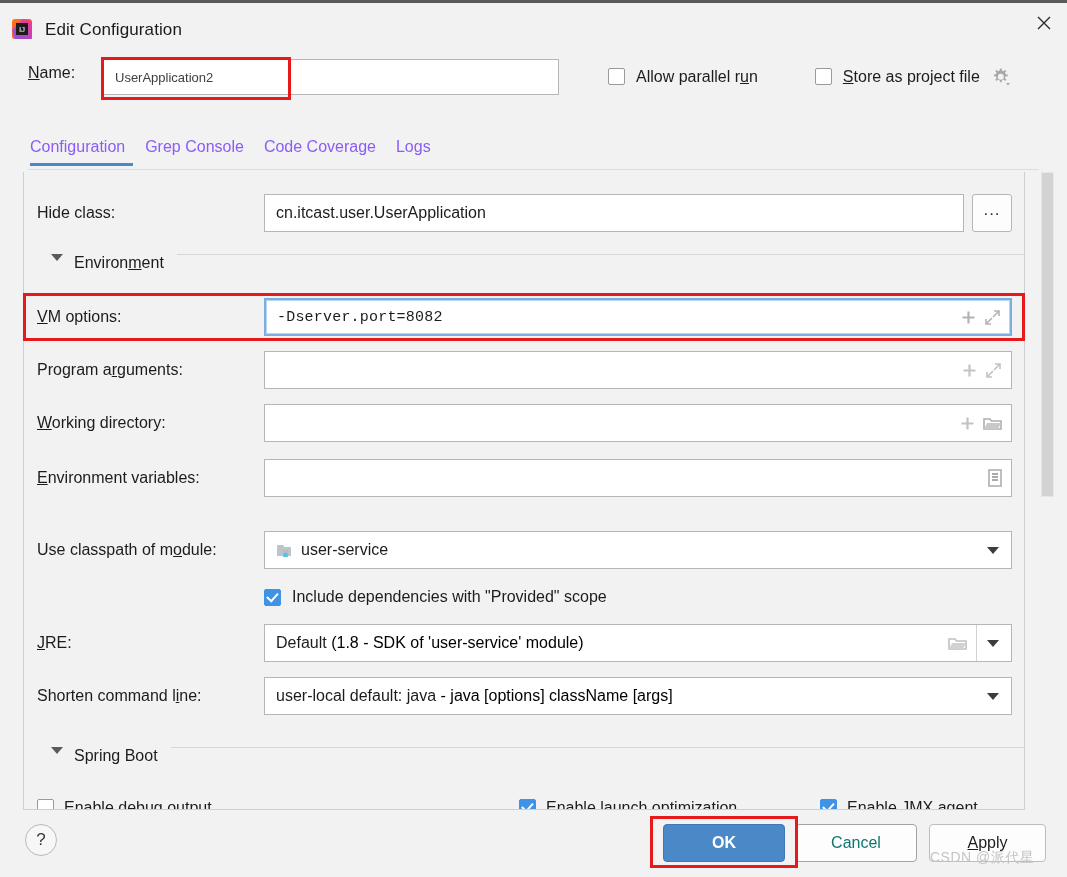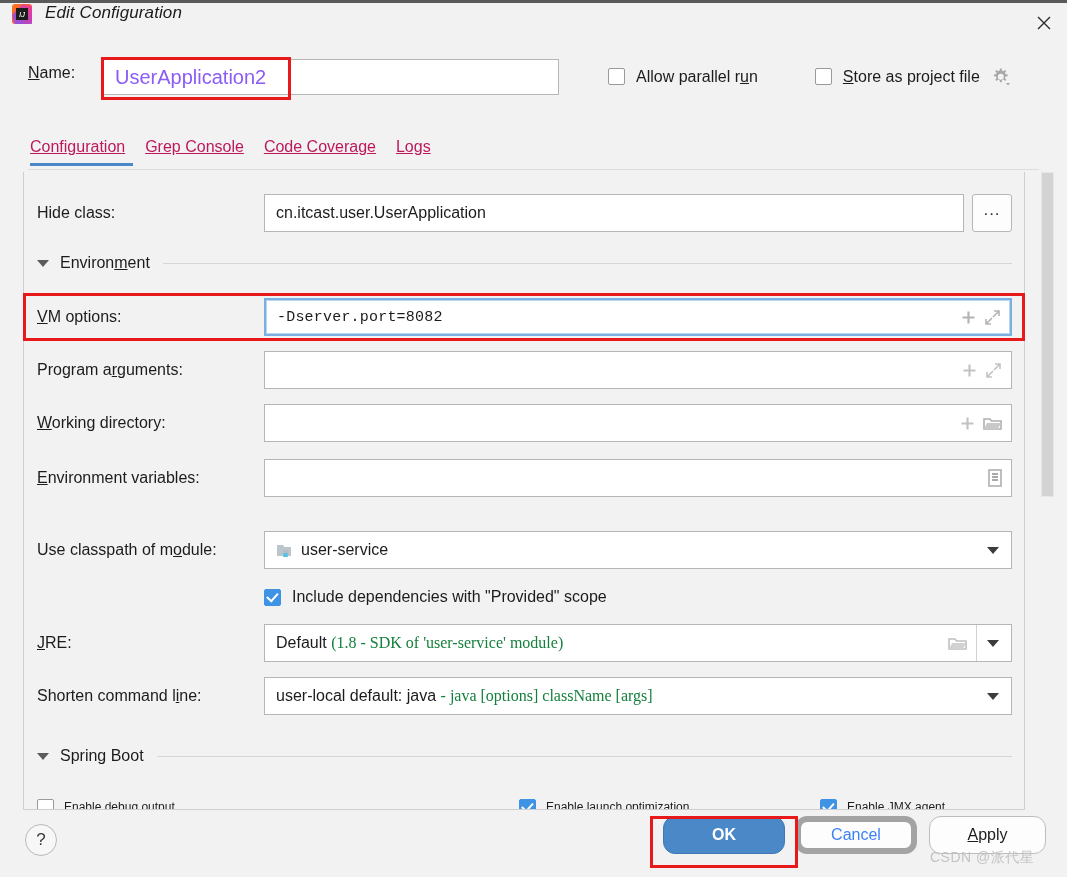"IJ" .titlebar { align-items: flex-start -> flex-end; font-style: italic -> none }
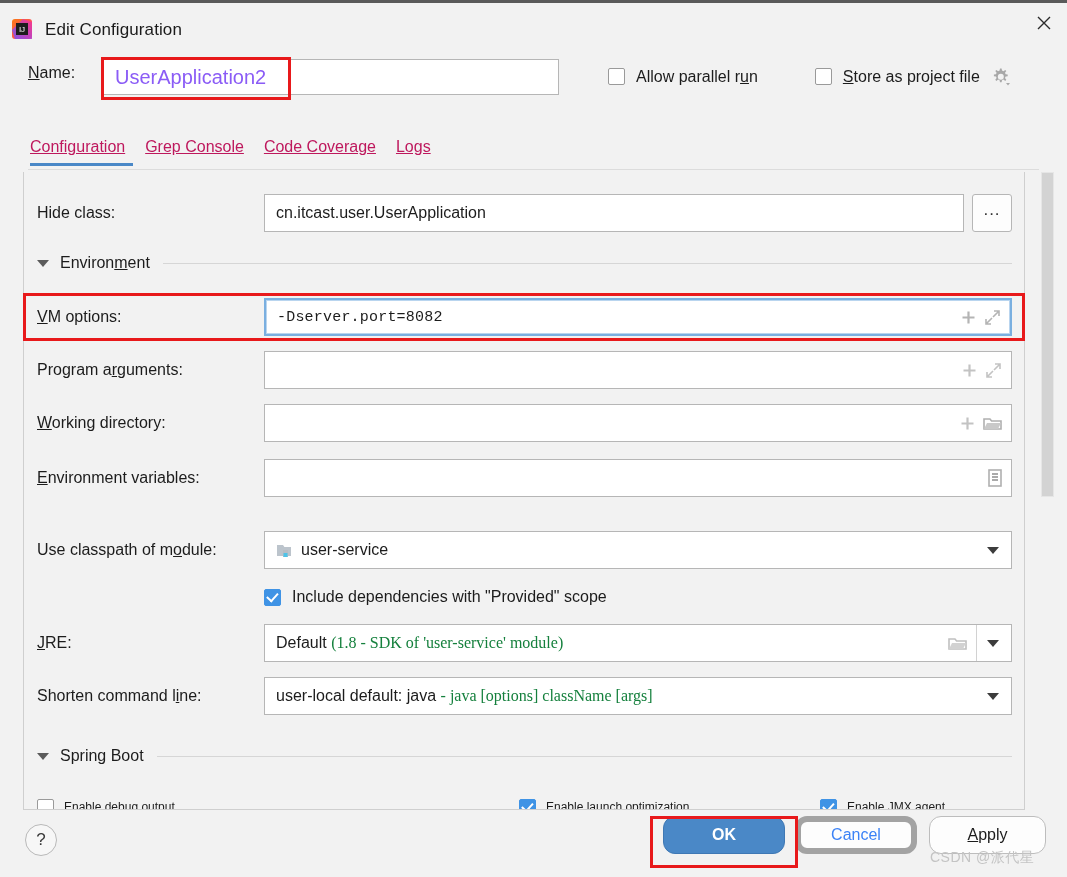"UserApplication2" .name-input { color: #8b5cf6 -> #404040; font-size: 20px -> 13px }
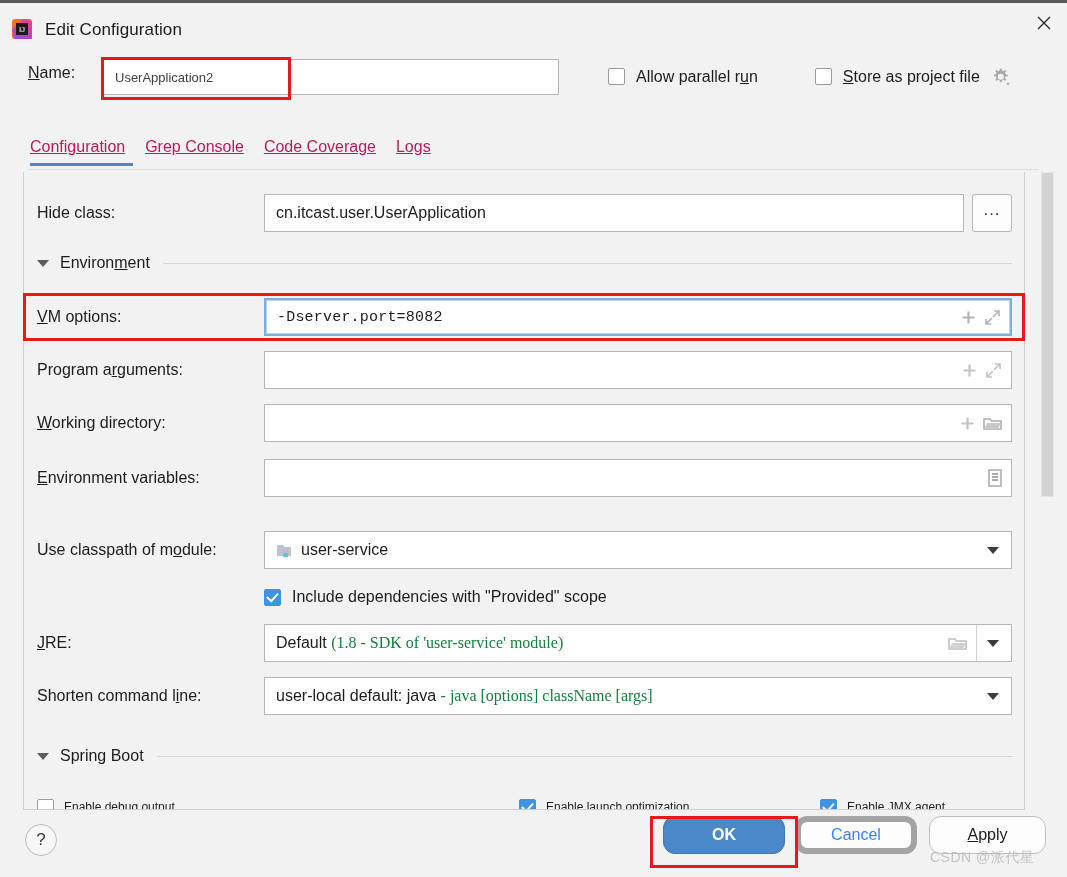"Configuration" .tab { color: #be185d -> #8b5cf6; text-decoration: underline -> none }
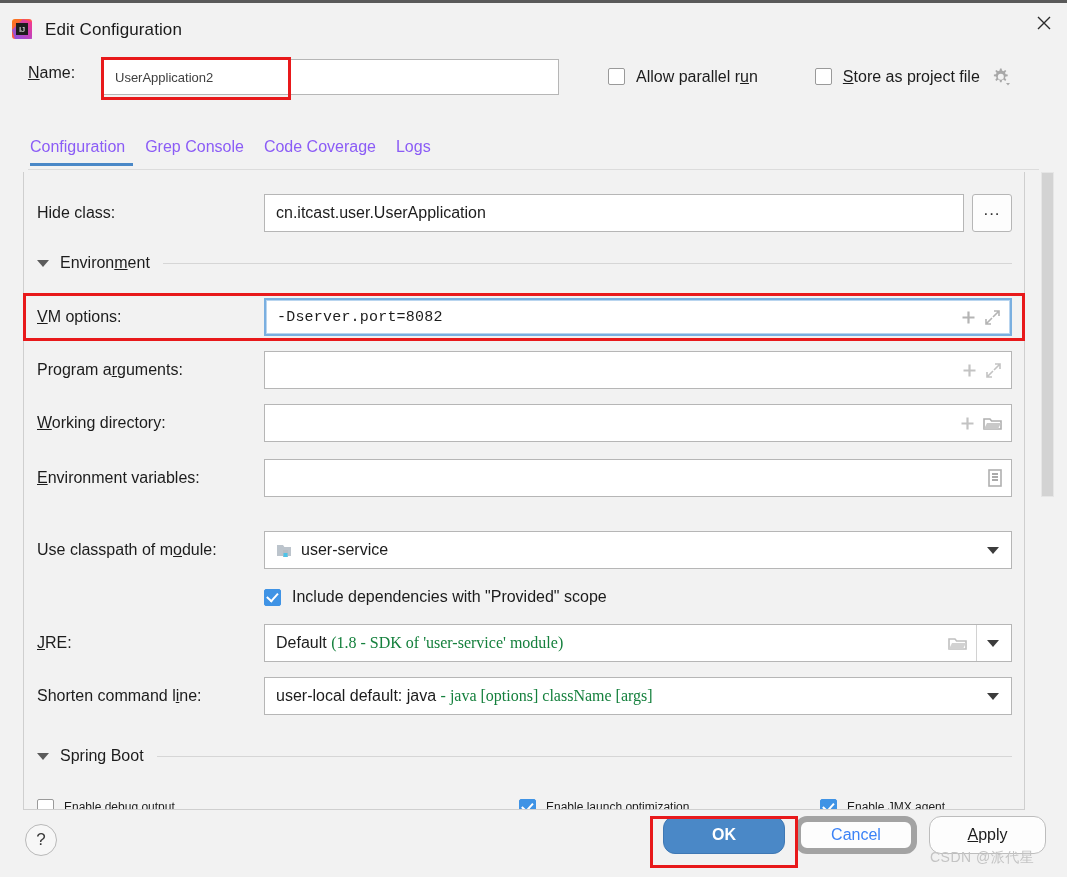"Environment" .section { align-items: center -> none; left: 13px -> 27px }
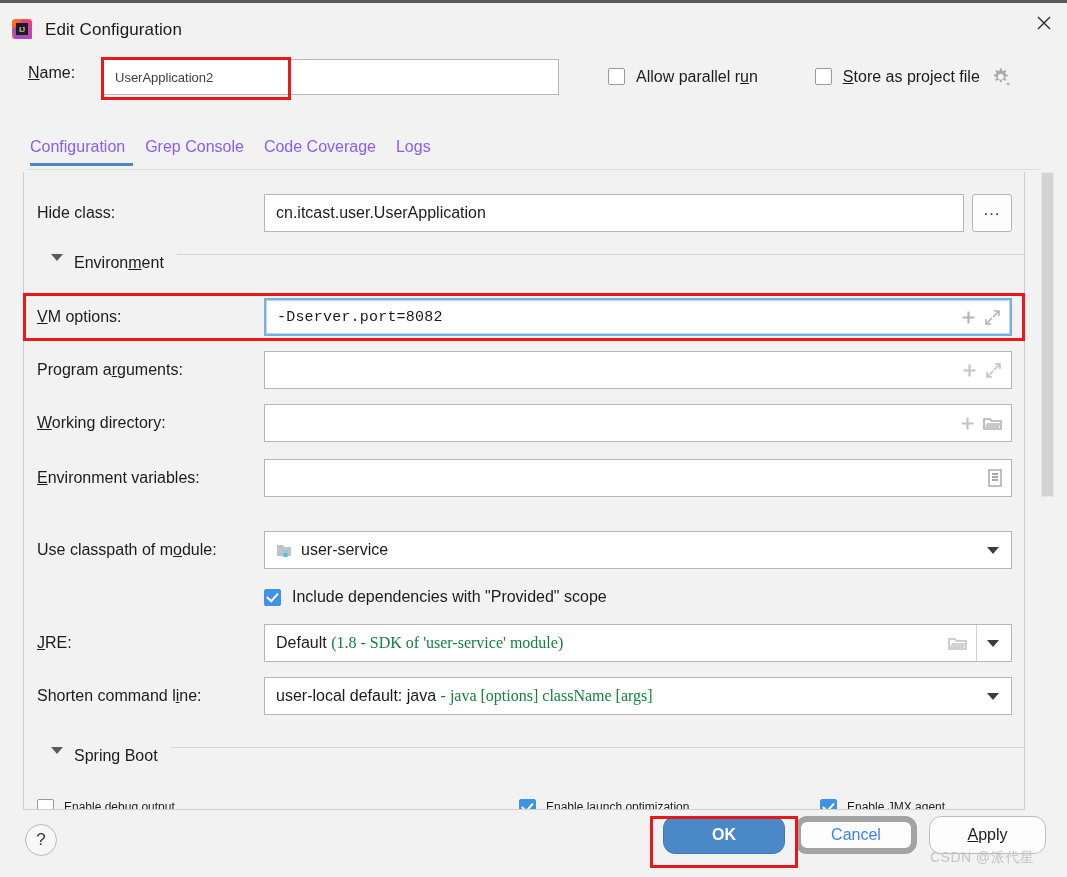"(1.8 - SDK of 'user-service'" .gray { color: #15803d -> #000000; font-family: Liberation Serif, serif -> none }
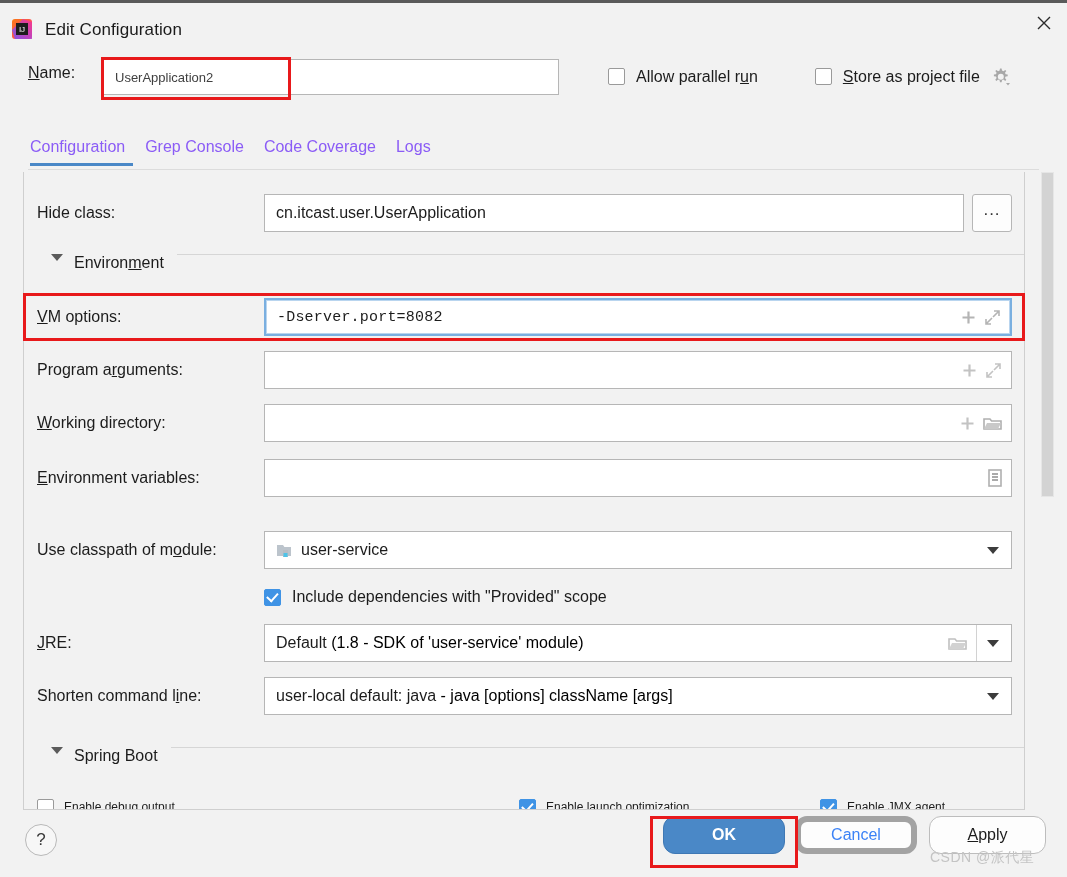"Enable debug output" .sb-row { font-size: 12px -> 16px }
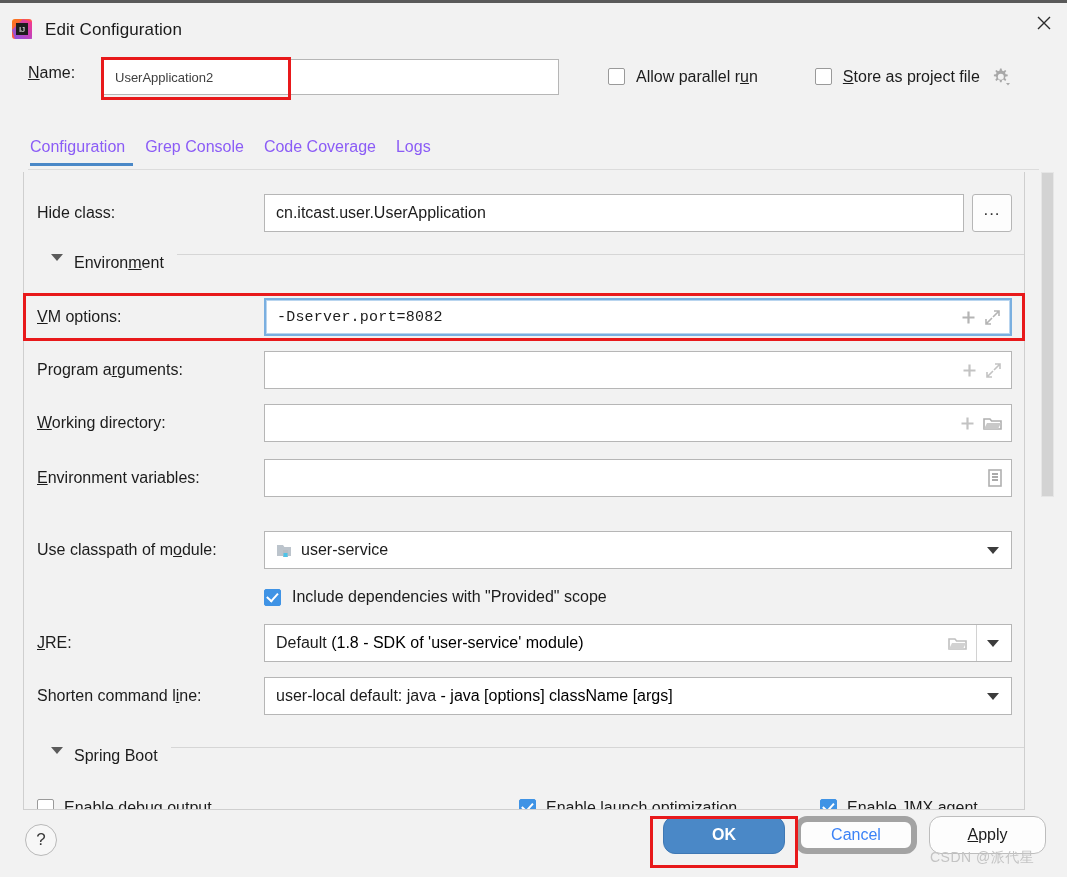"OK" .btn { border-radius: 12px -> 4px; top: 4px -> 12px }
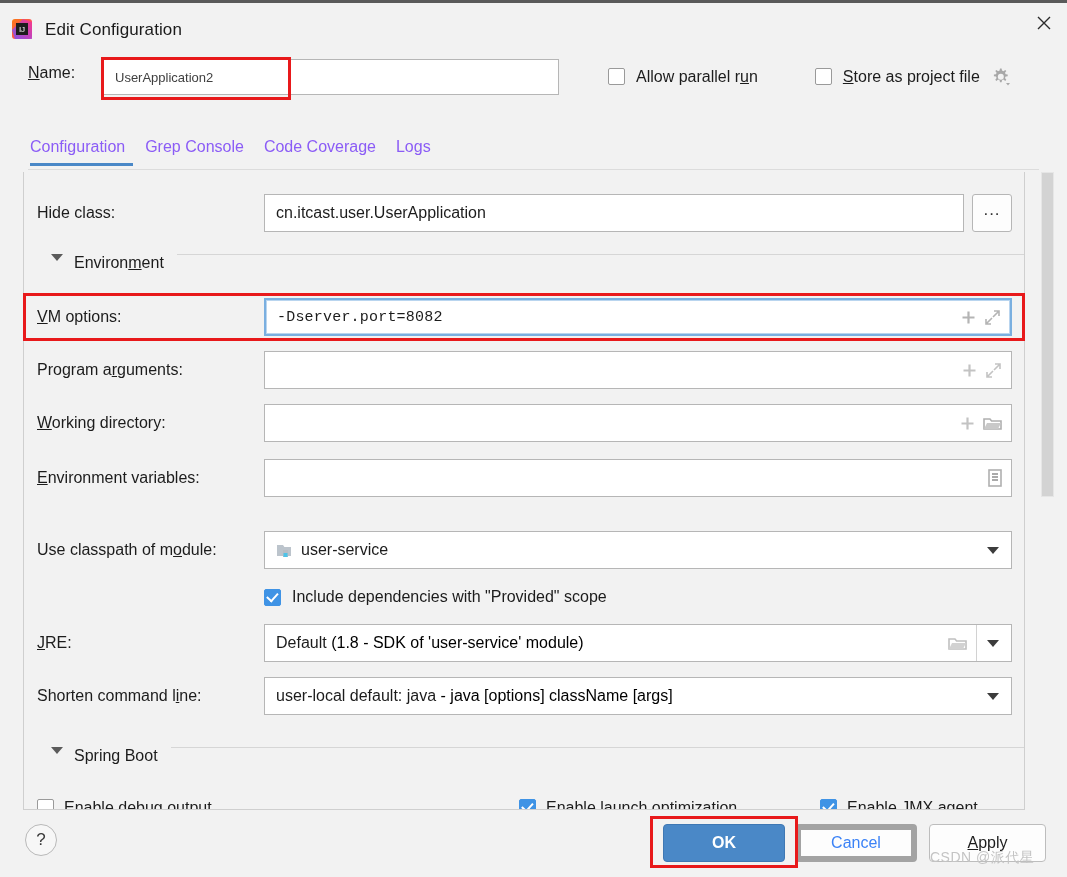"Cancel" .btn-cancel { border: 6px solid #a3a3a3 -> 1px solid #a3a3a3; color: #3b82f6 -> #0f766e }
